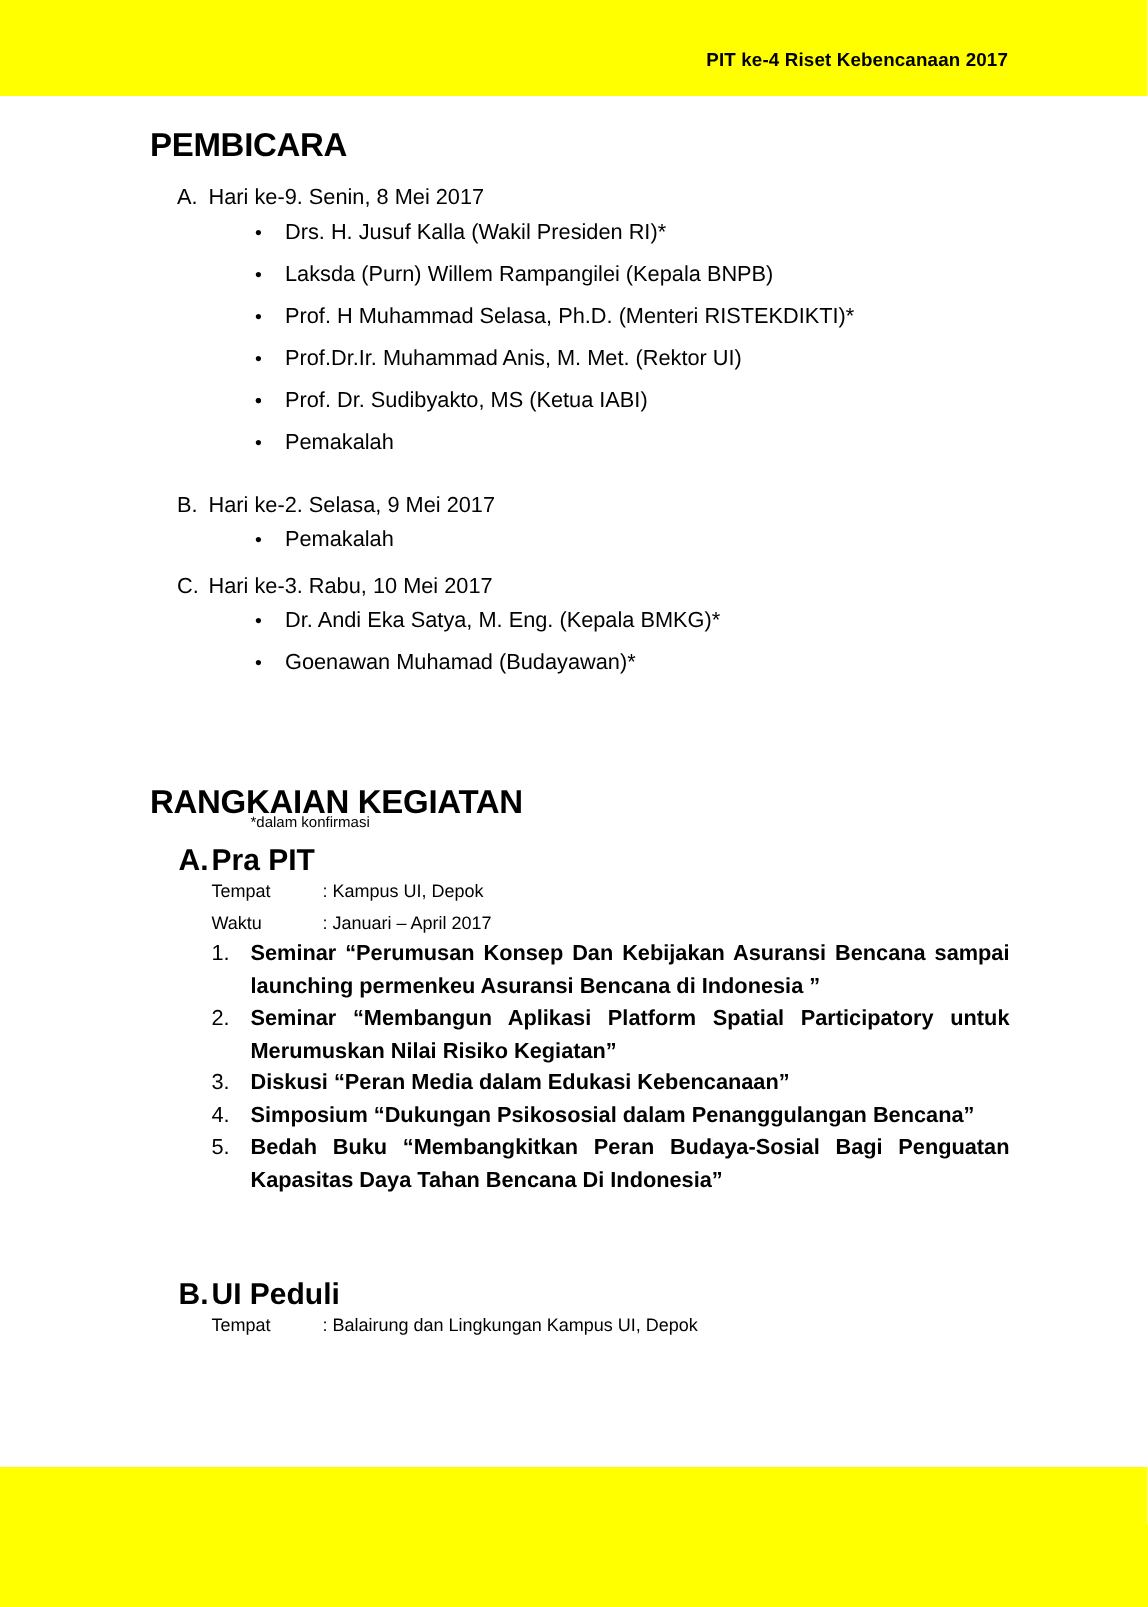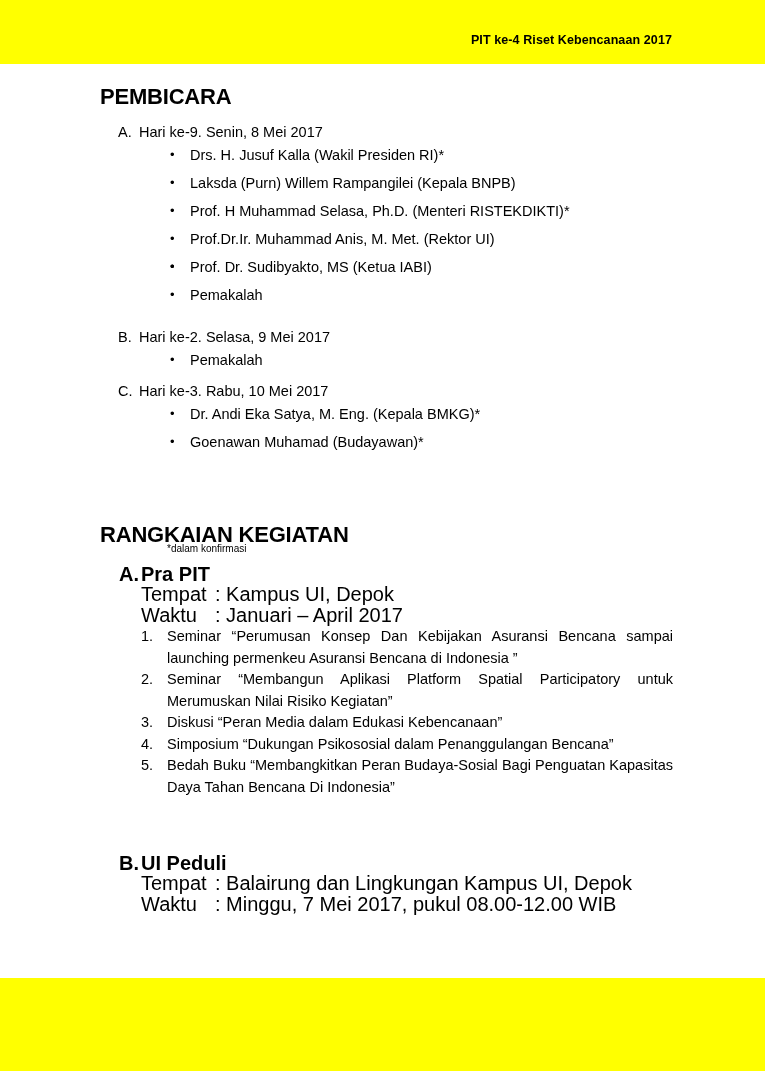"Tempat : Kampus UI, Depok" .field-row { font-size: 20px -> 12px }
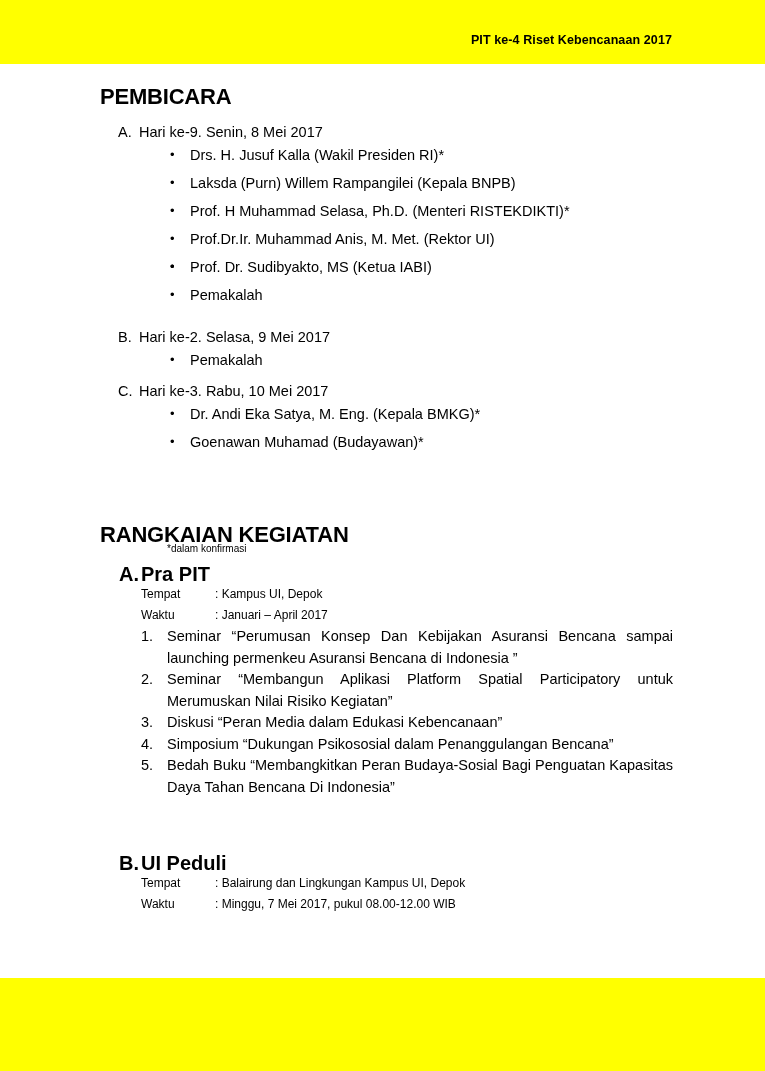"Seminar “Perumusan Konsep Dan Kebijakan" .numbered-item.justify-all .item-text { font-weight: none -> bold }
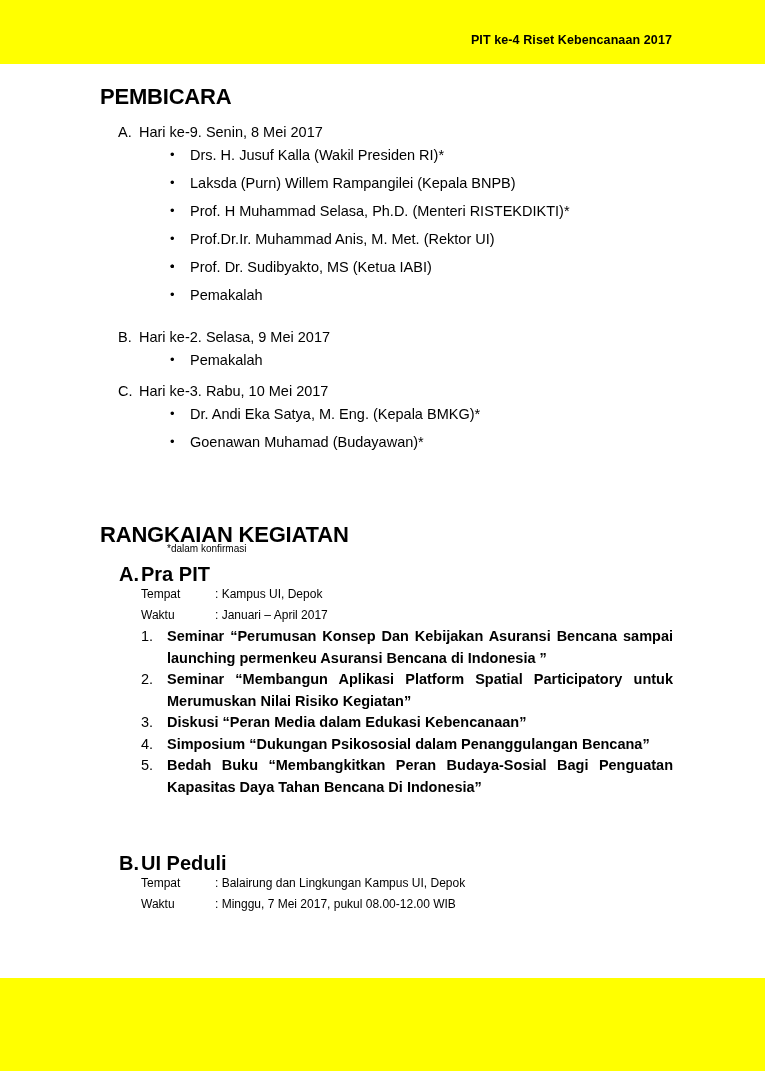"Waktu : Minggu, 7 Mei" div.field-row { html: <div> <span>Waktu</span><span>: Minggu, 7 Mei 2017, pukul 08.00-12.00 WIB</span> </div> -> none }
